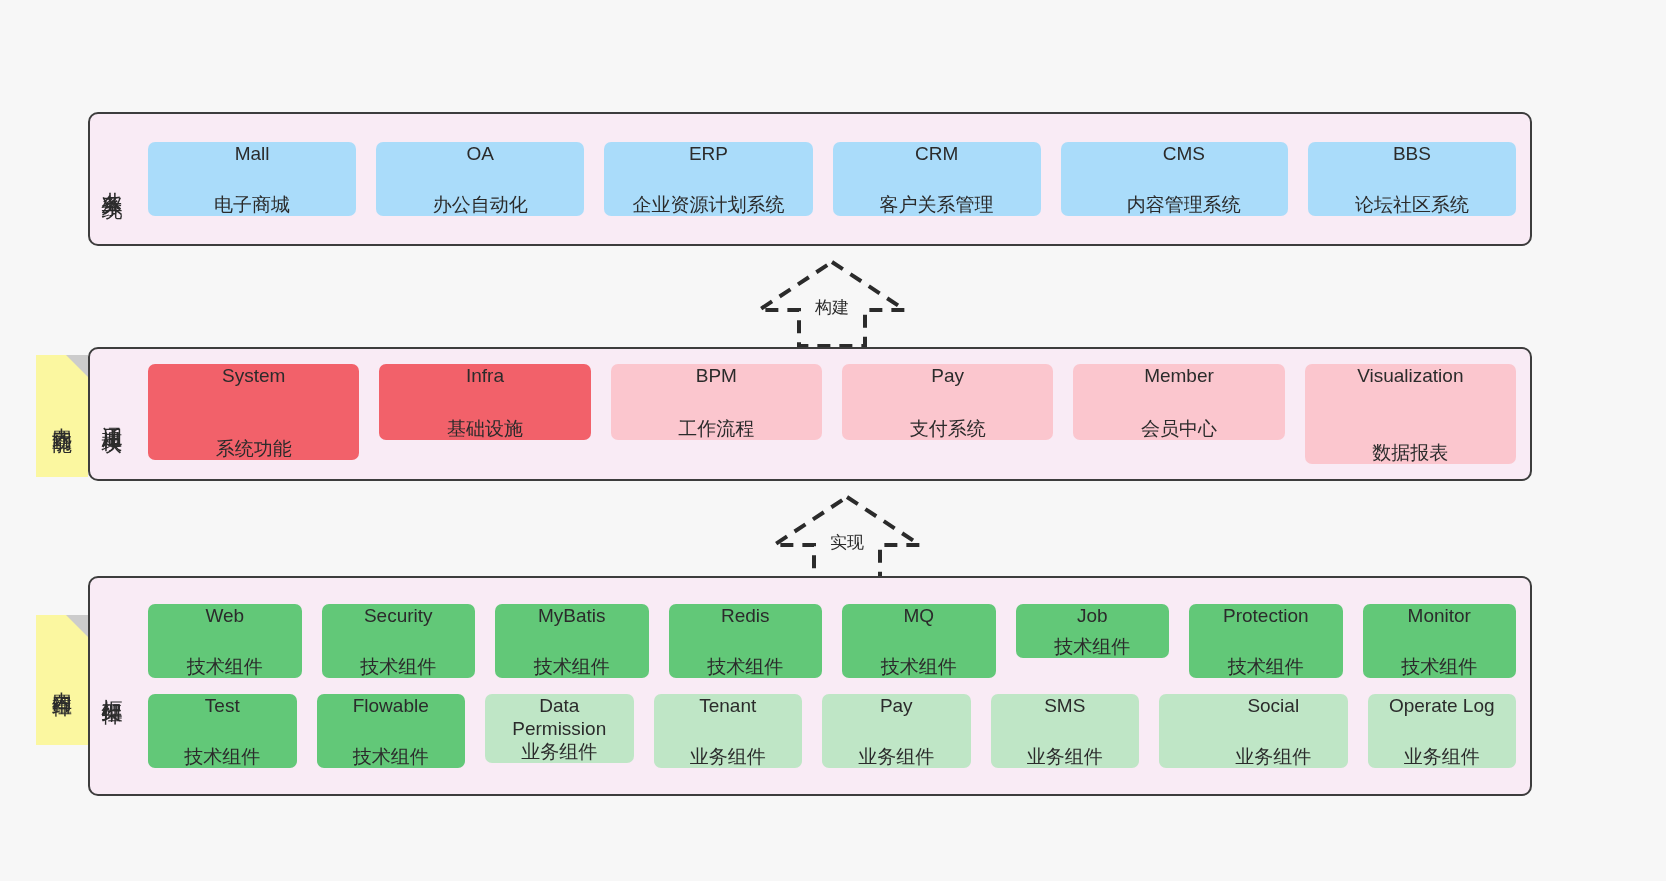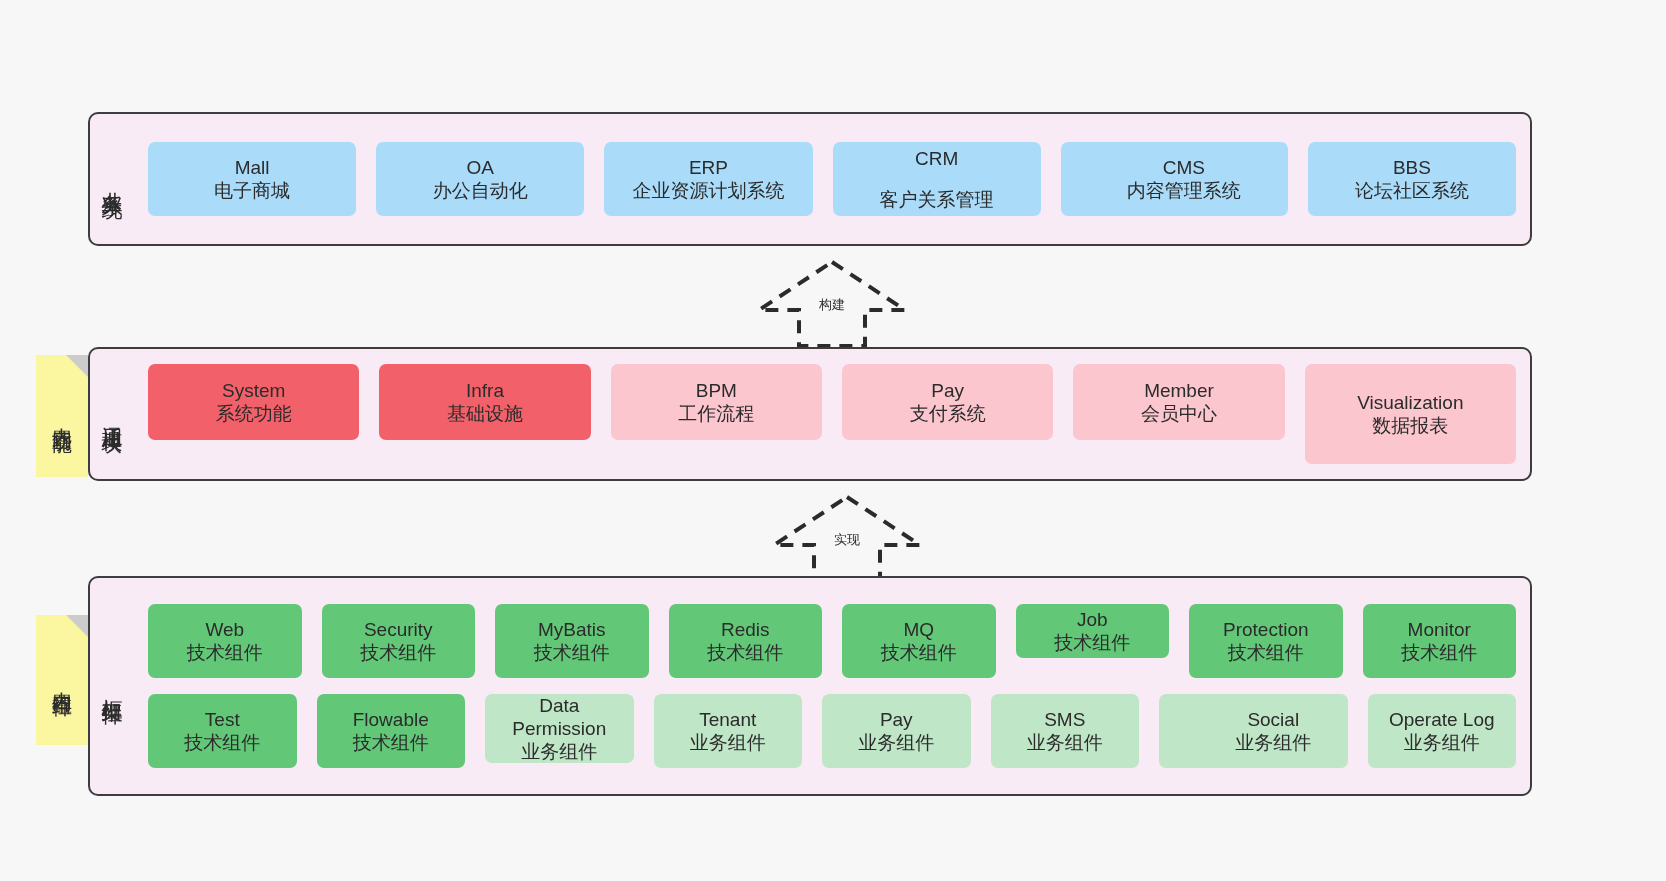"Mall" .card { justify-content: center -> space-between }
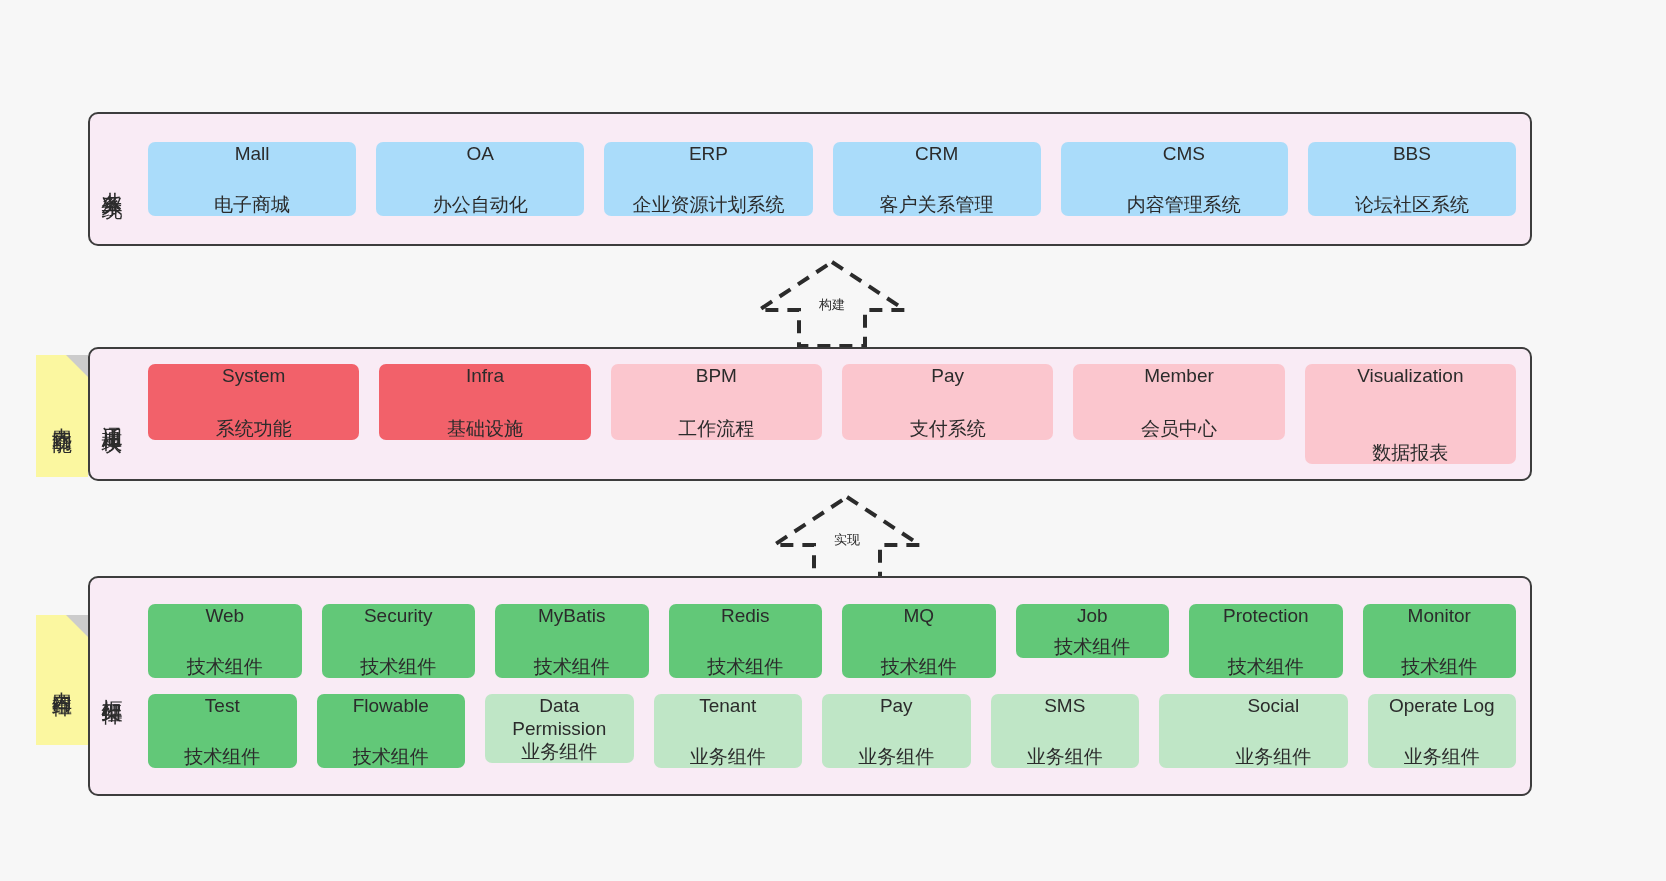"构建" .arrow .alabel { font-size: 13px -> 17px }
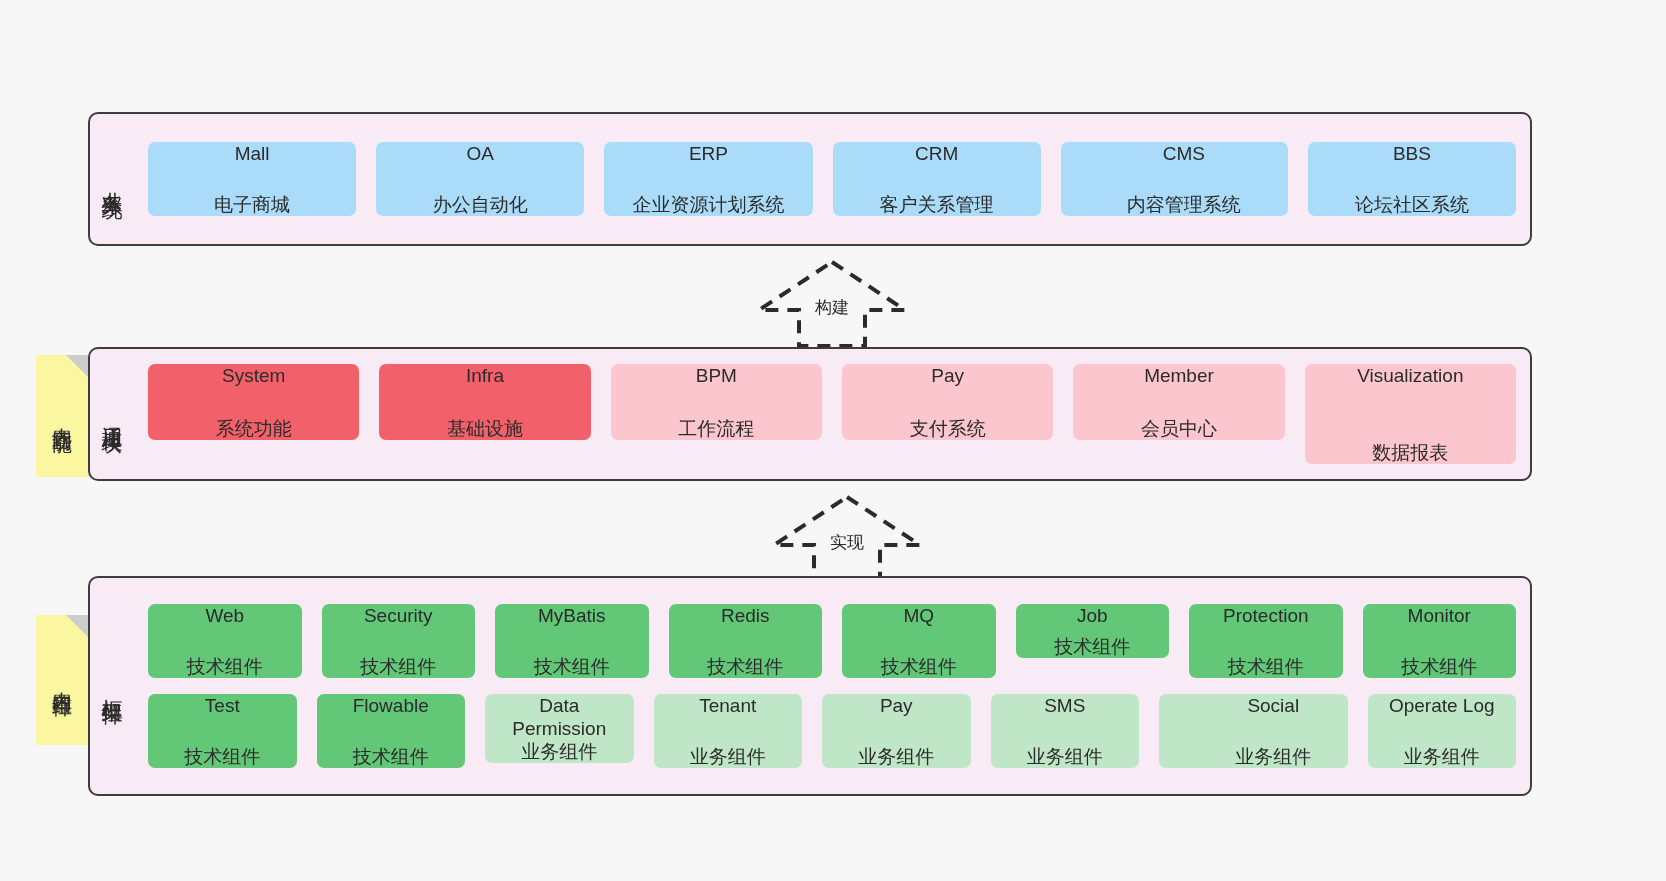"System" div.card { height: 76px -> 96px }
